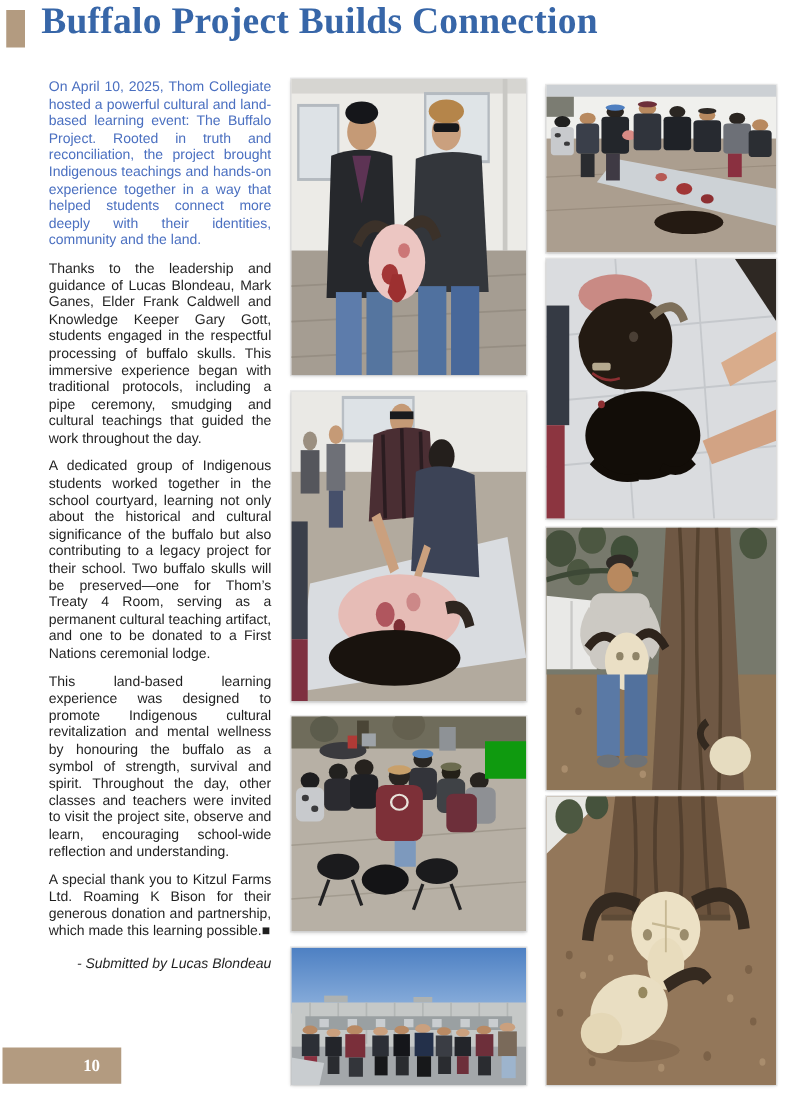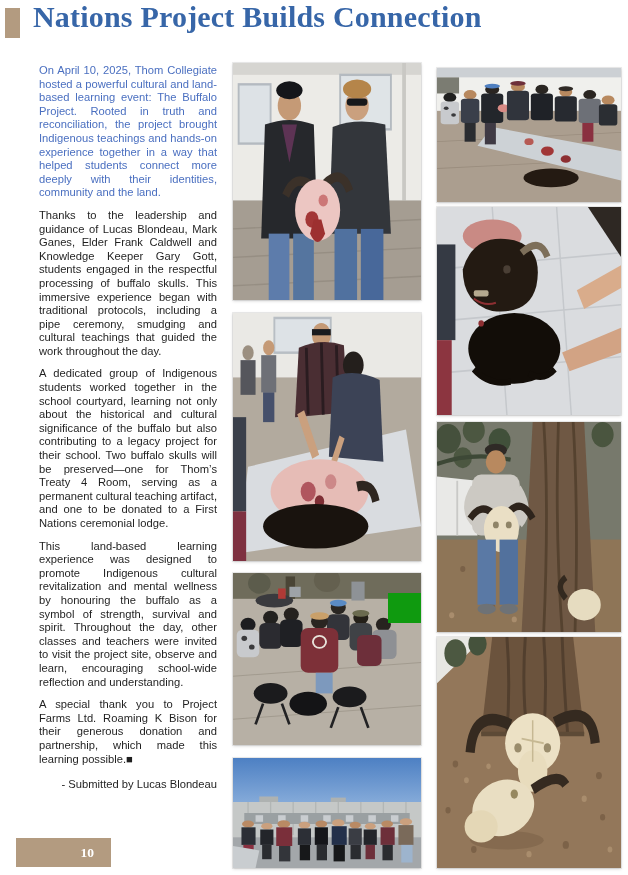"Nations Project Builds Connection" h1.page-title { text: Nations -> Buffalo }
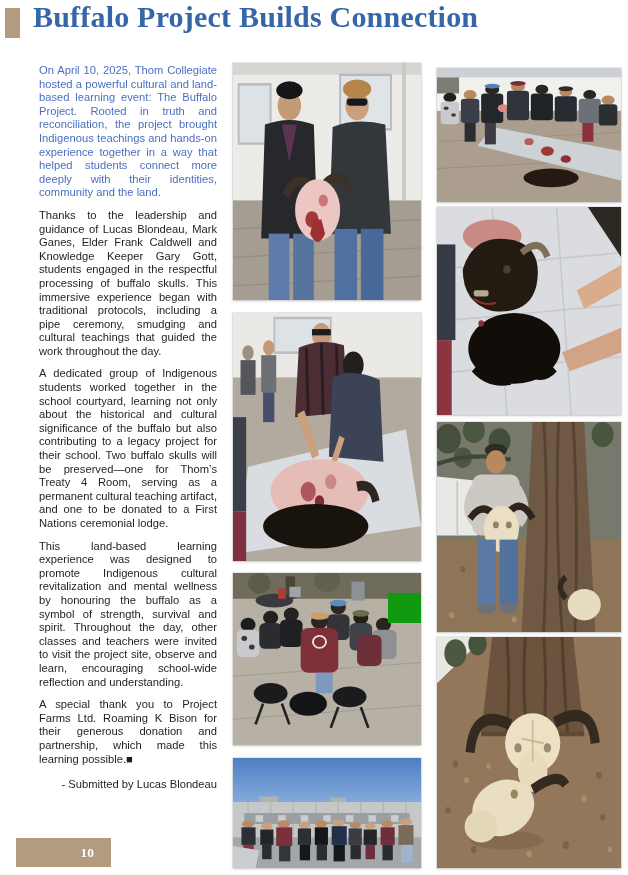"A special thank you to" p { text: Project -> Kitzul }
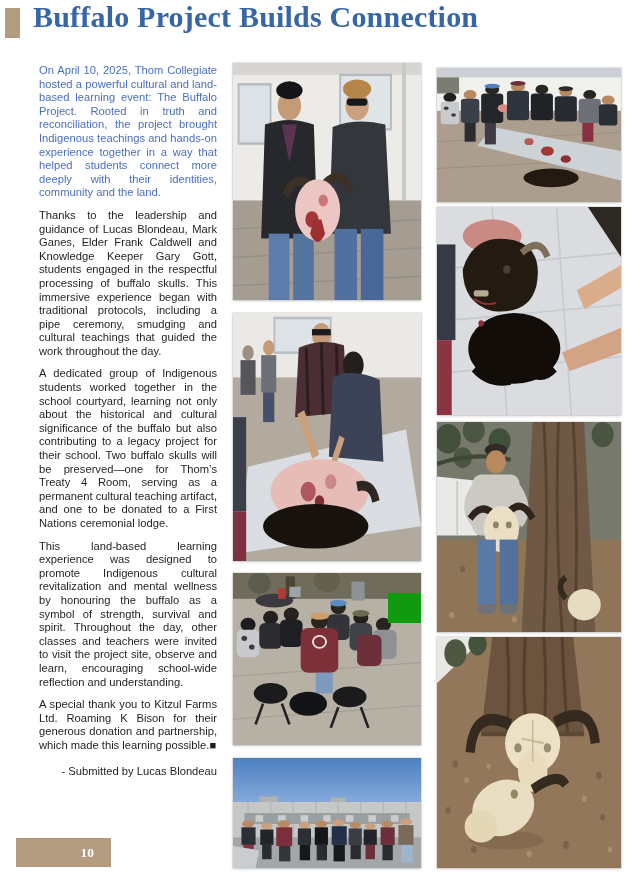"- Submitted by Lucas Blondeau" .byline { font-style: none -> italic }
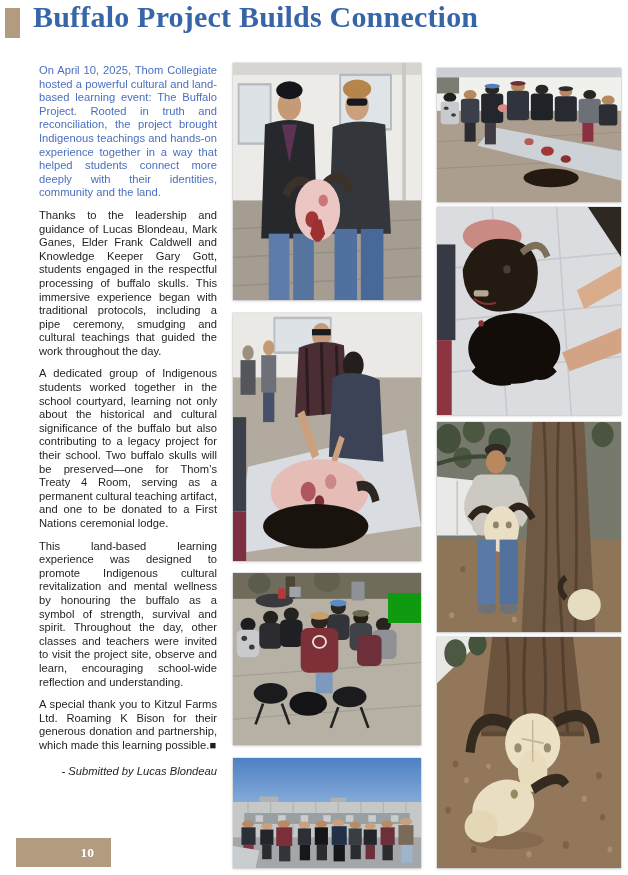"10" .pagenum-bar { left: 16px -> 2px }
